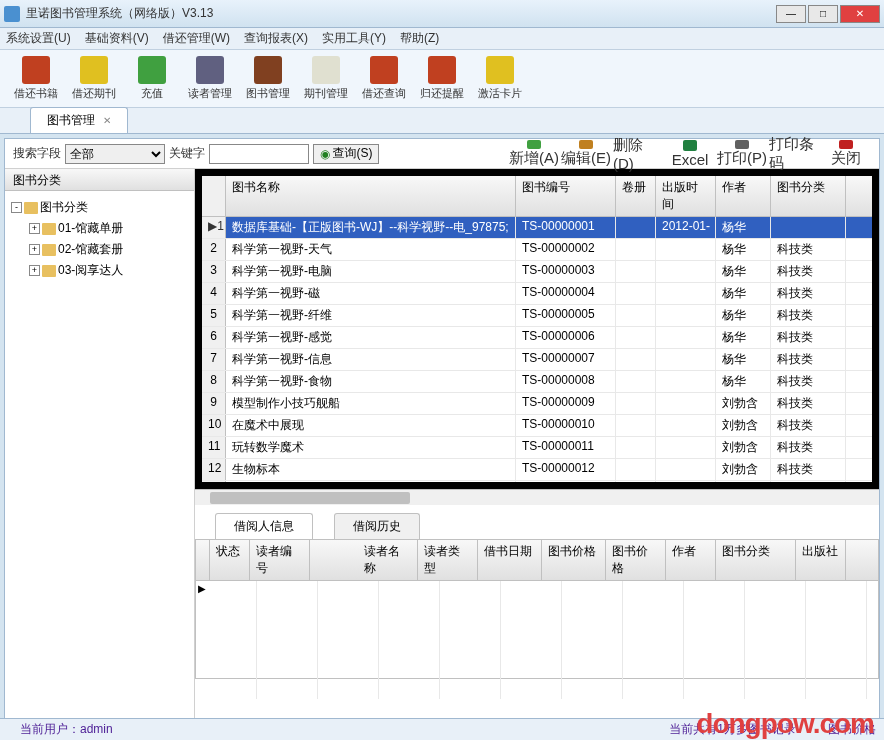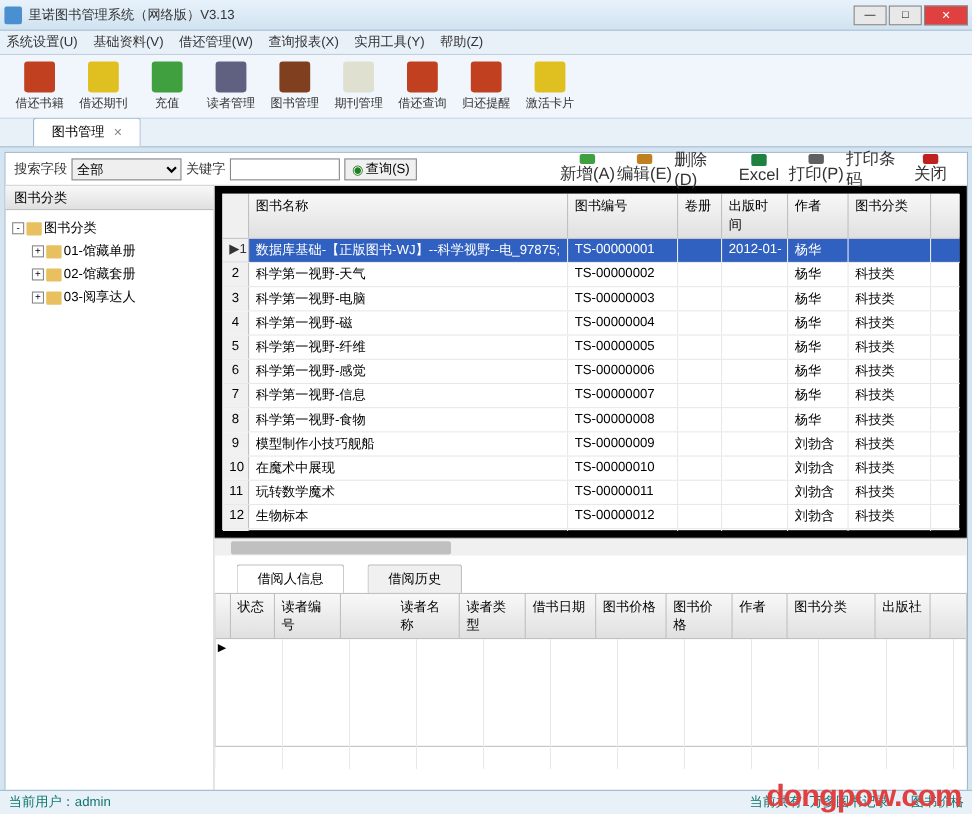"当前用户：admin" .status-seg { color: #0f766e -> #4c1d95; margin-left: none -> 12px }
